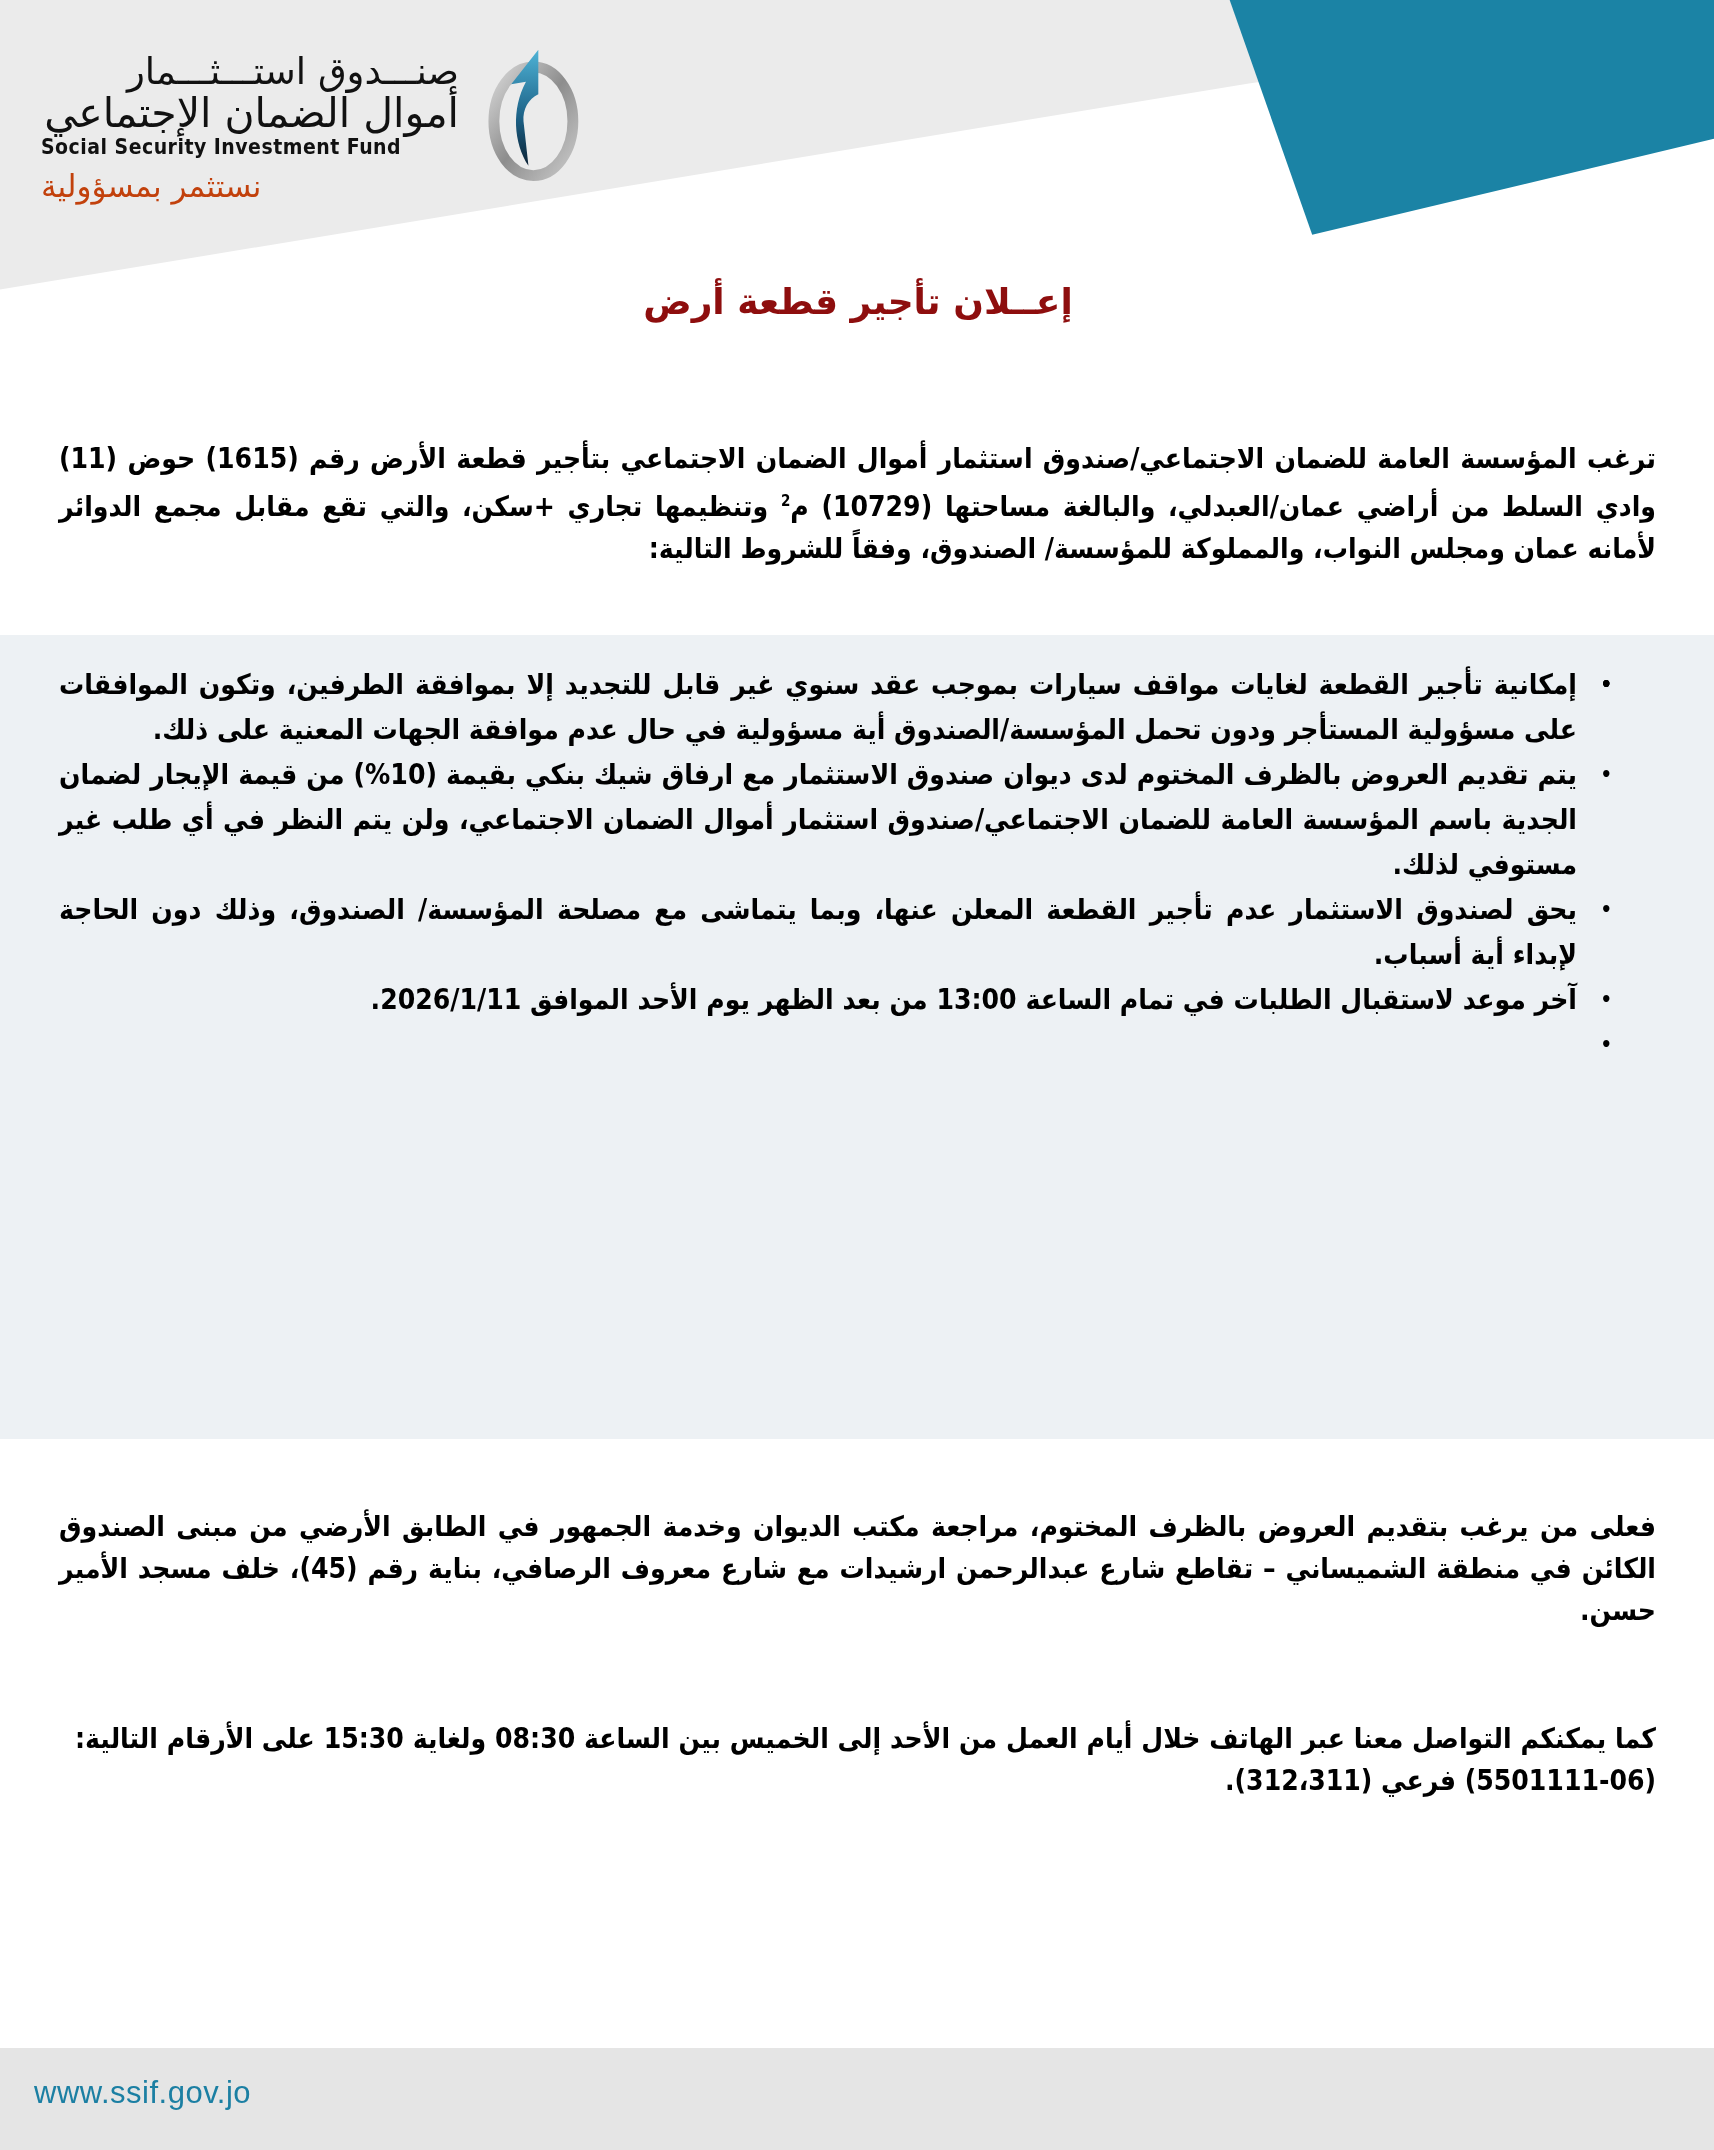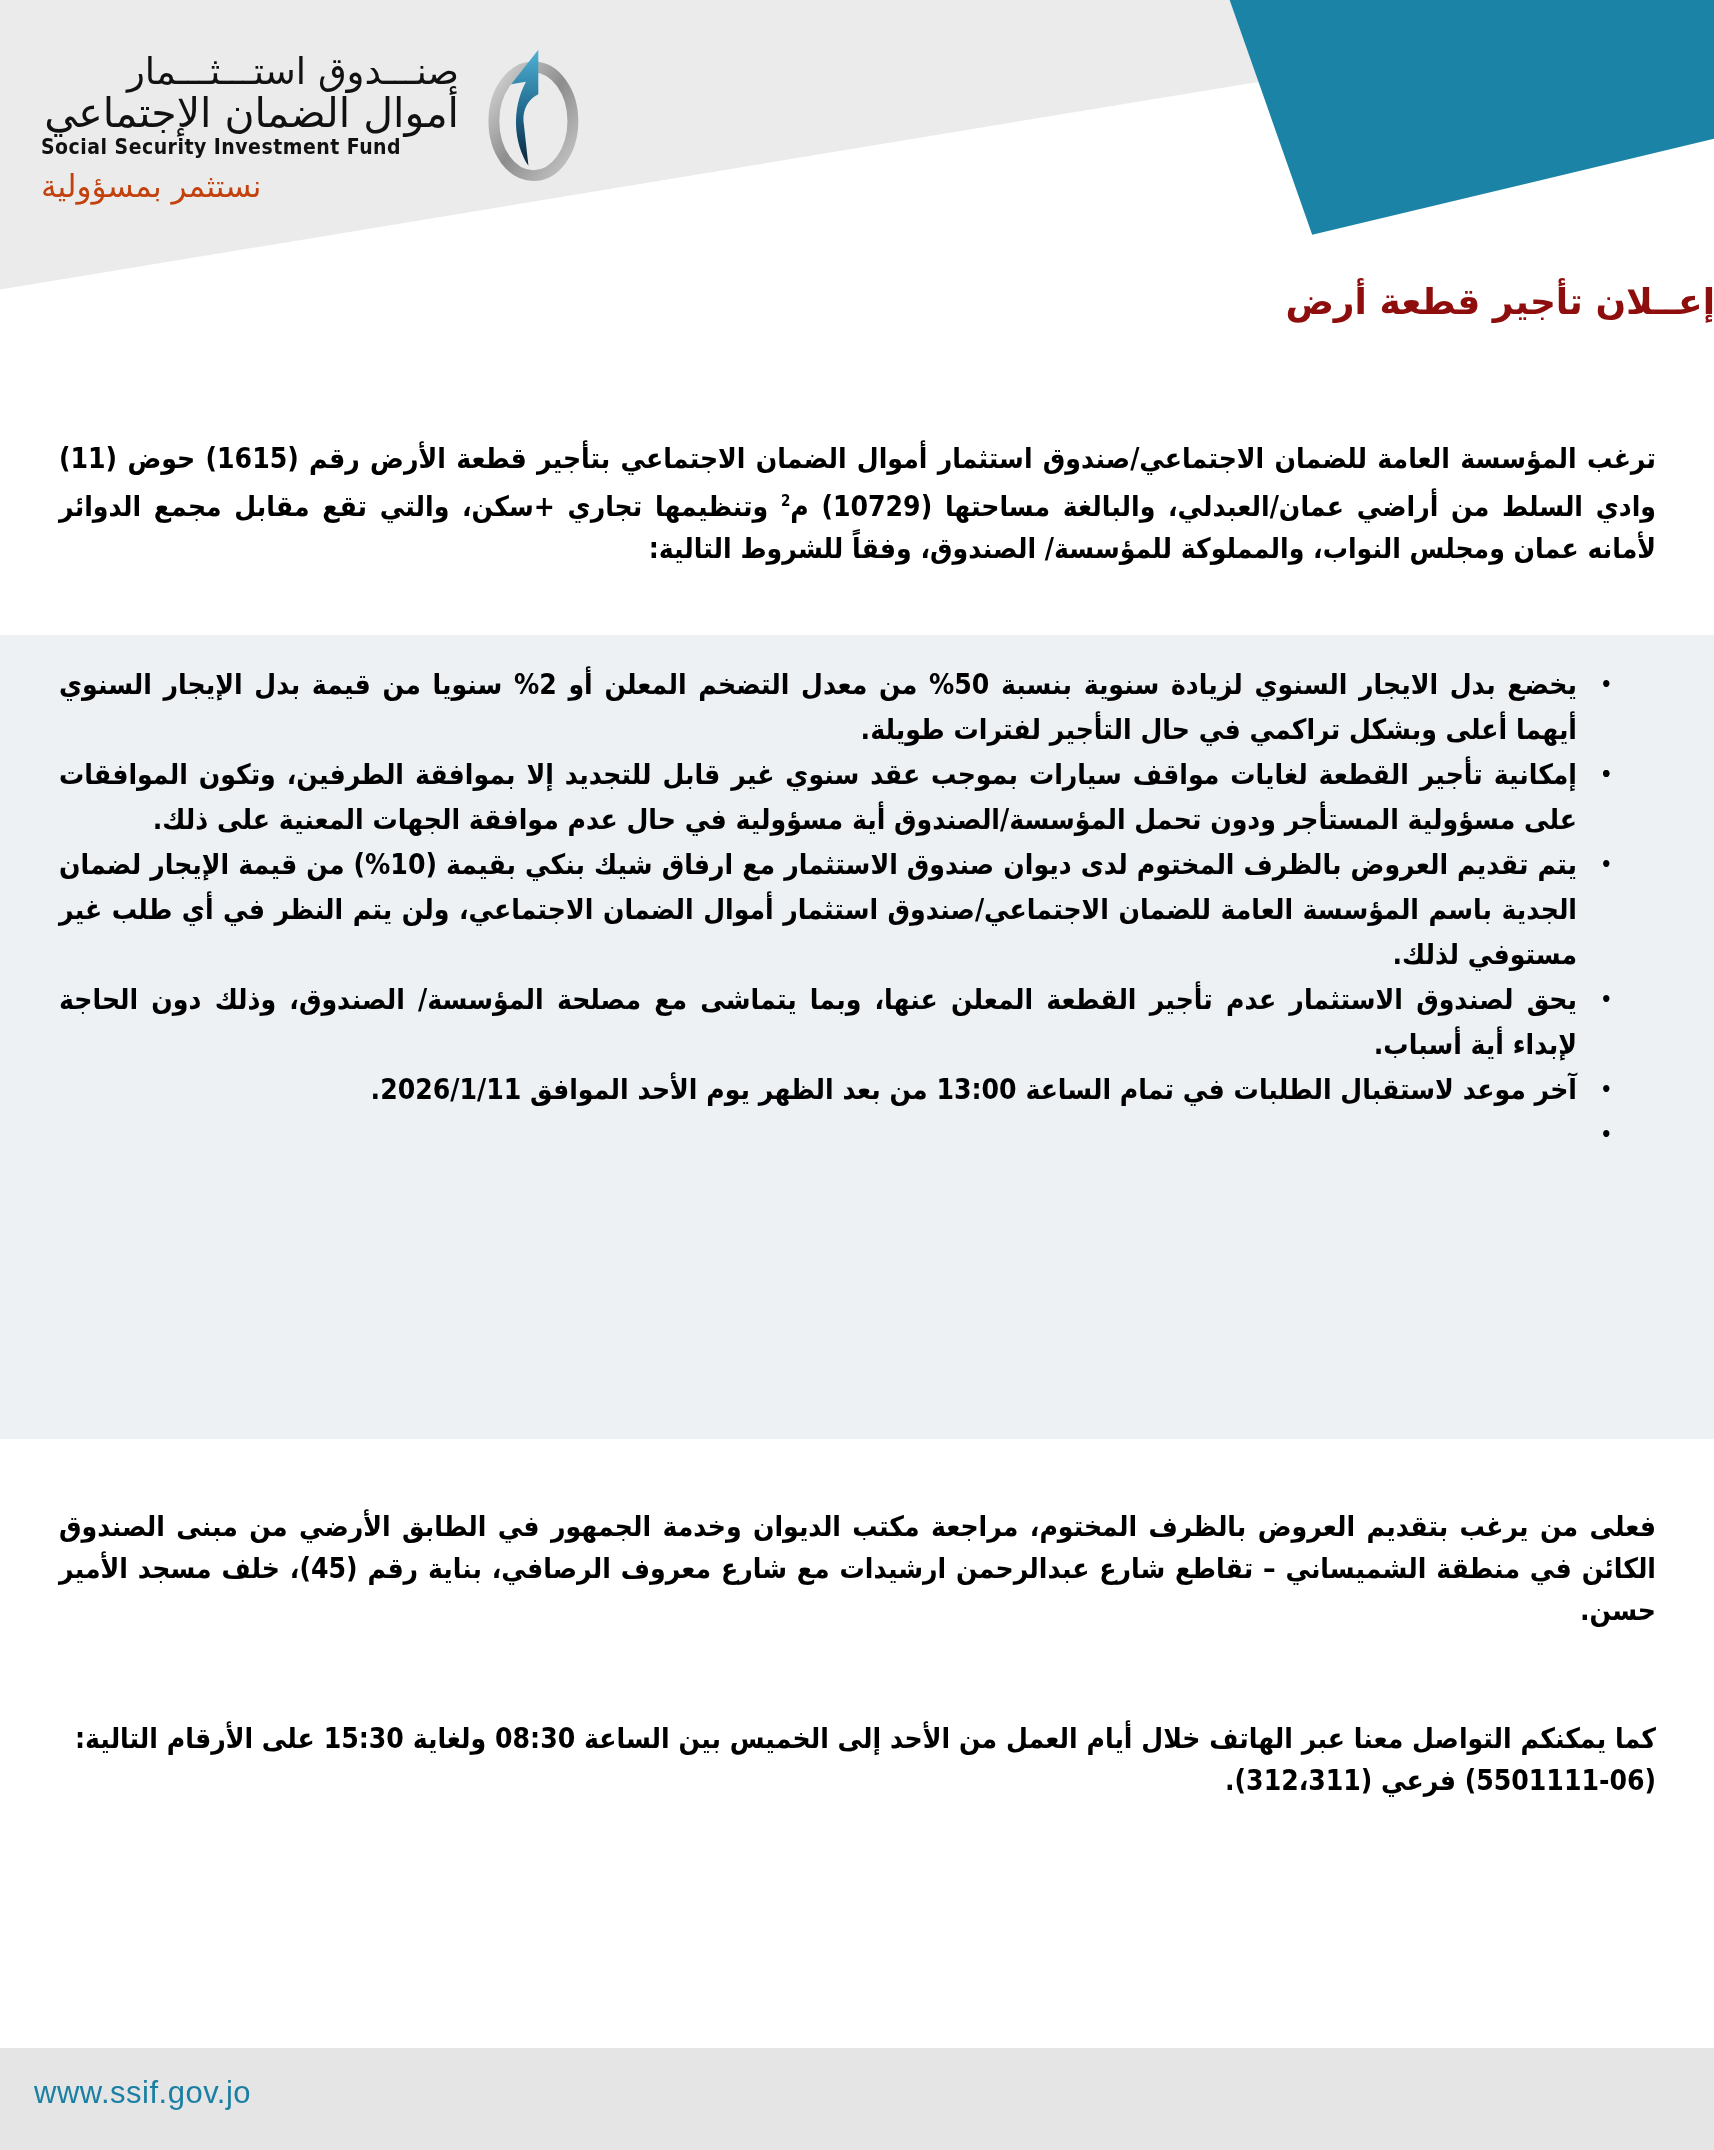"إعــلان تأجير قطعة أرض" .title { text-align: right -> center }
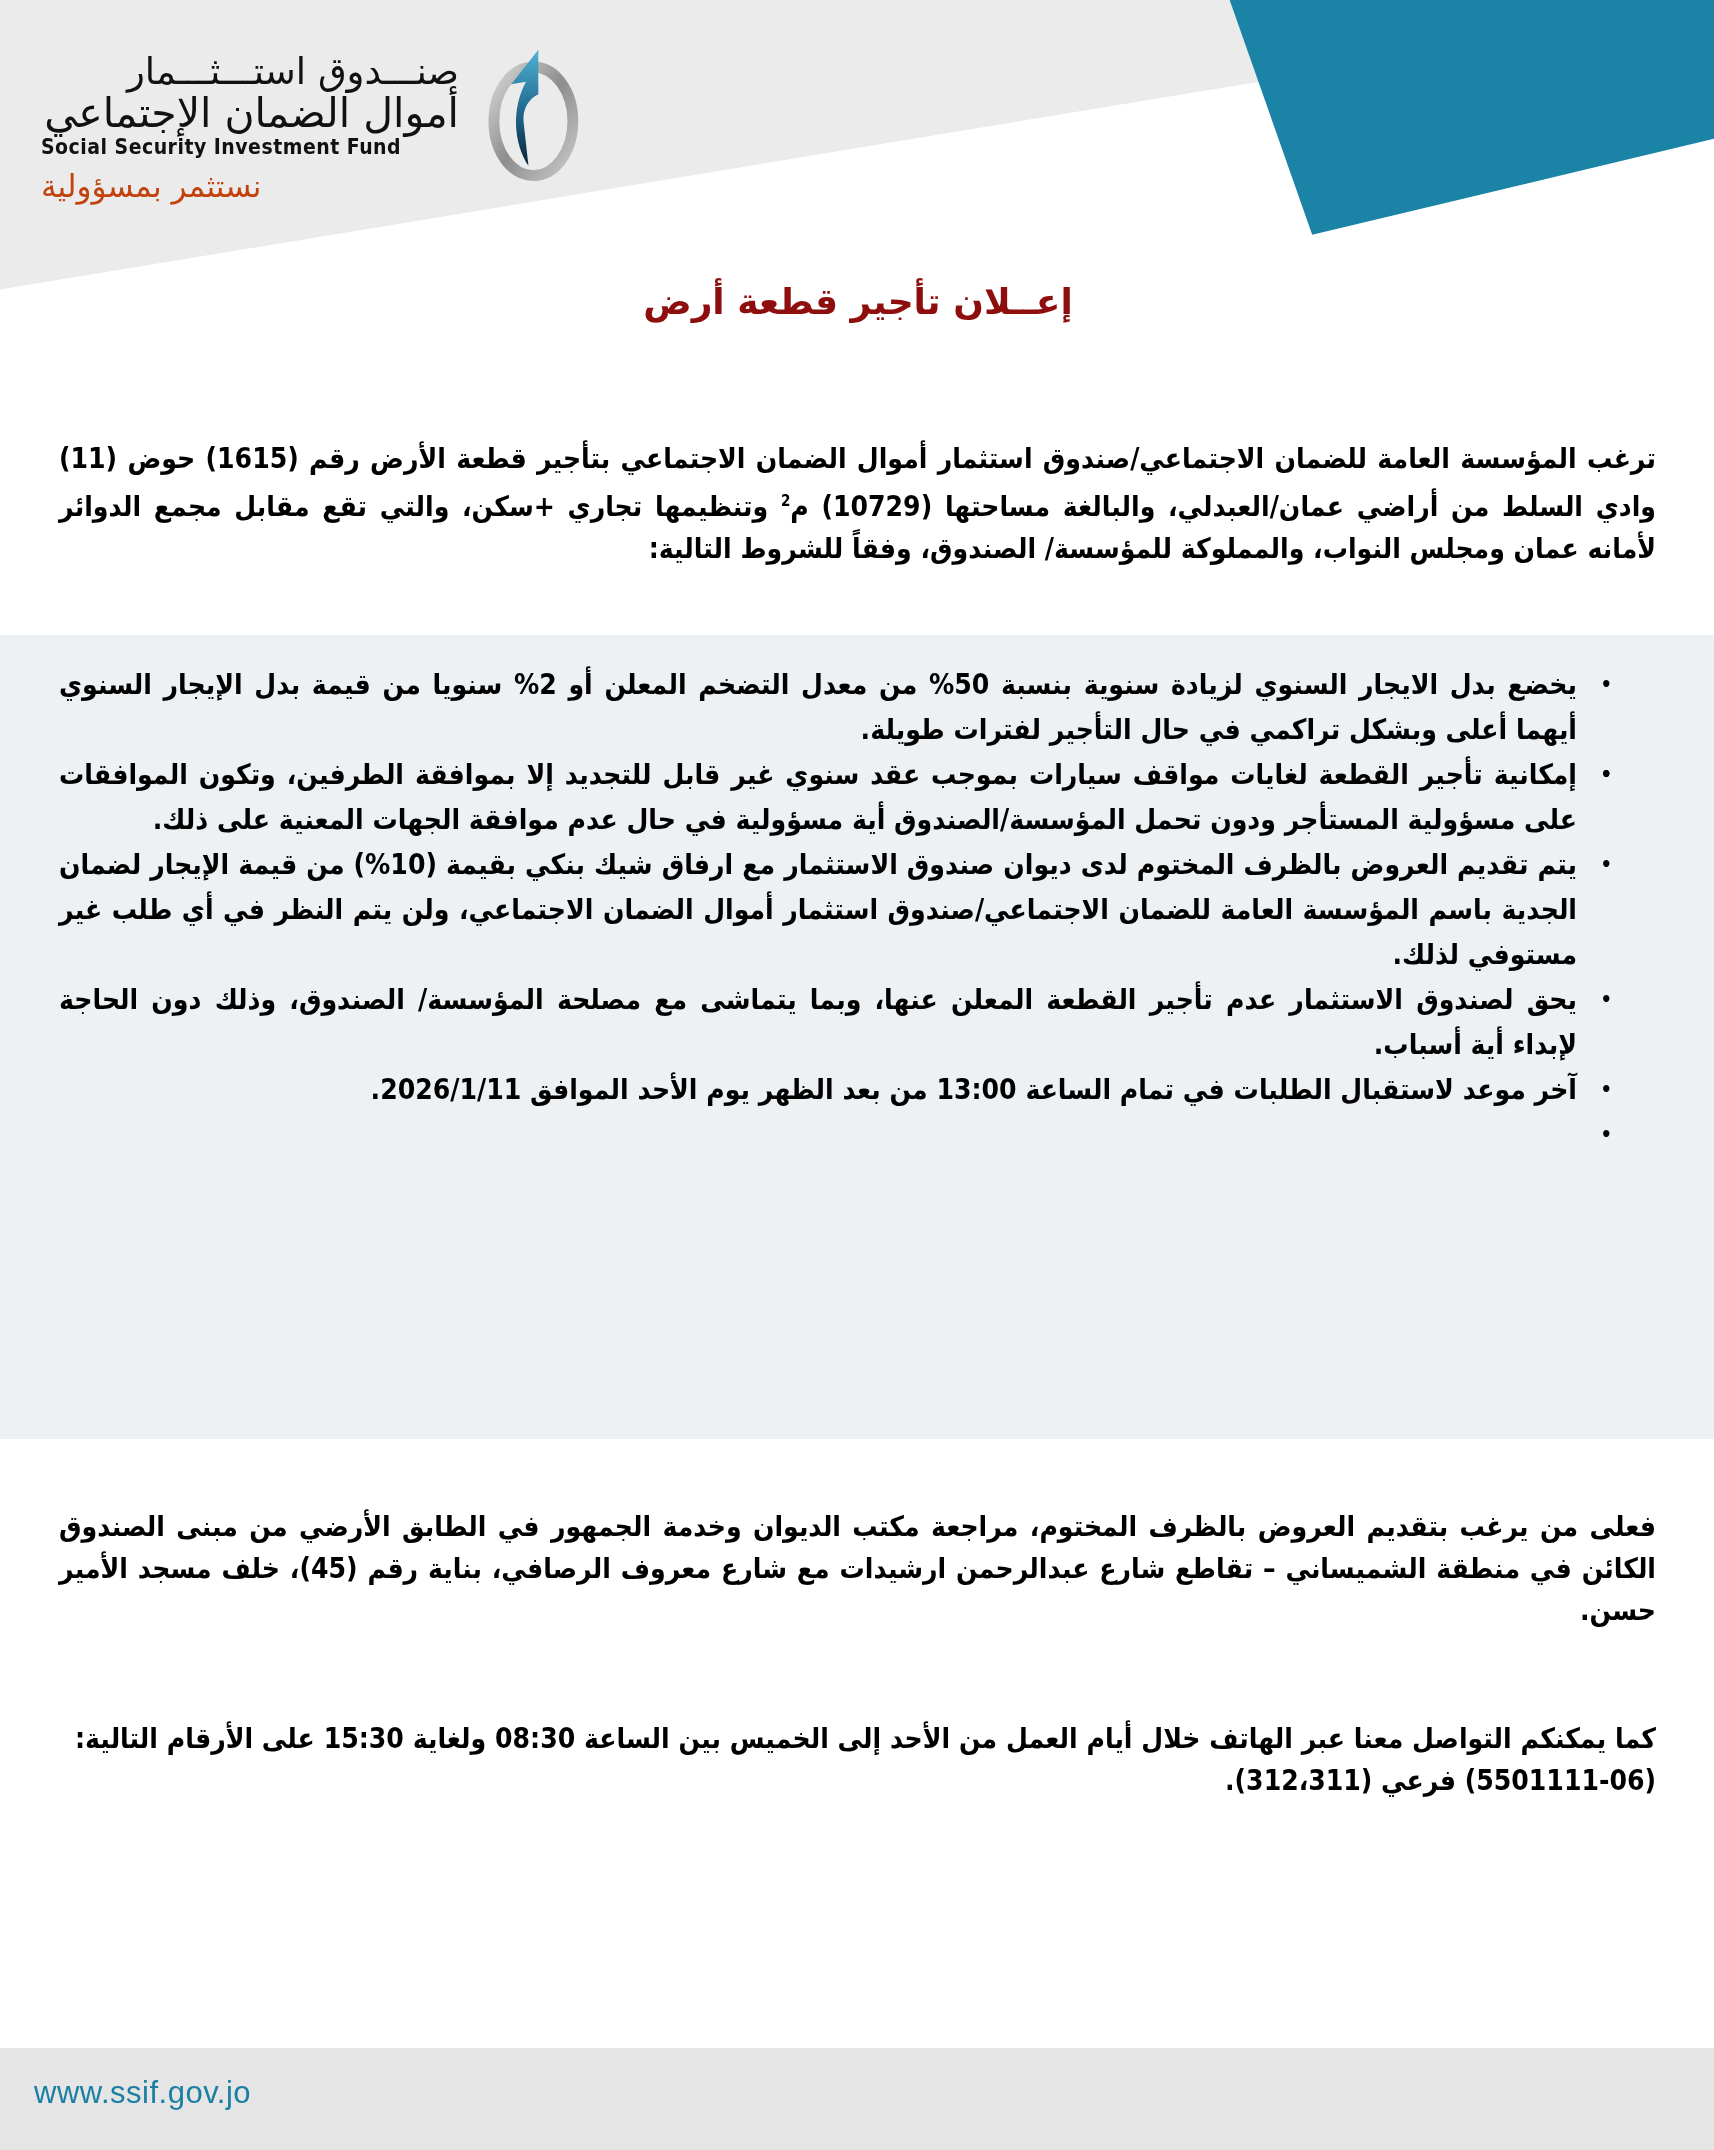"يخضع بدل الايجار السنوي لزيادة" span { html: <span>يخضع بدل الايجار السنوي لزيادة سنوية بنسبة 50% من معدل التضخم المعلن أو 2% سنويا من قيمة بدل الإيجار السنوي أيهما أعلى وبشكل تراكمي في حال التأجير لفترات طويلة.</span> -> none }
